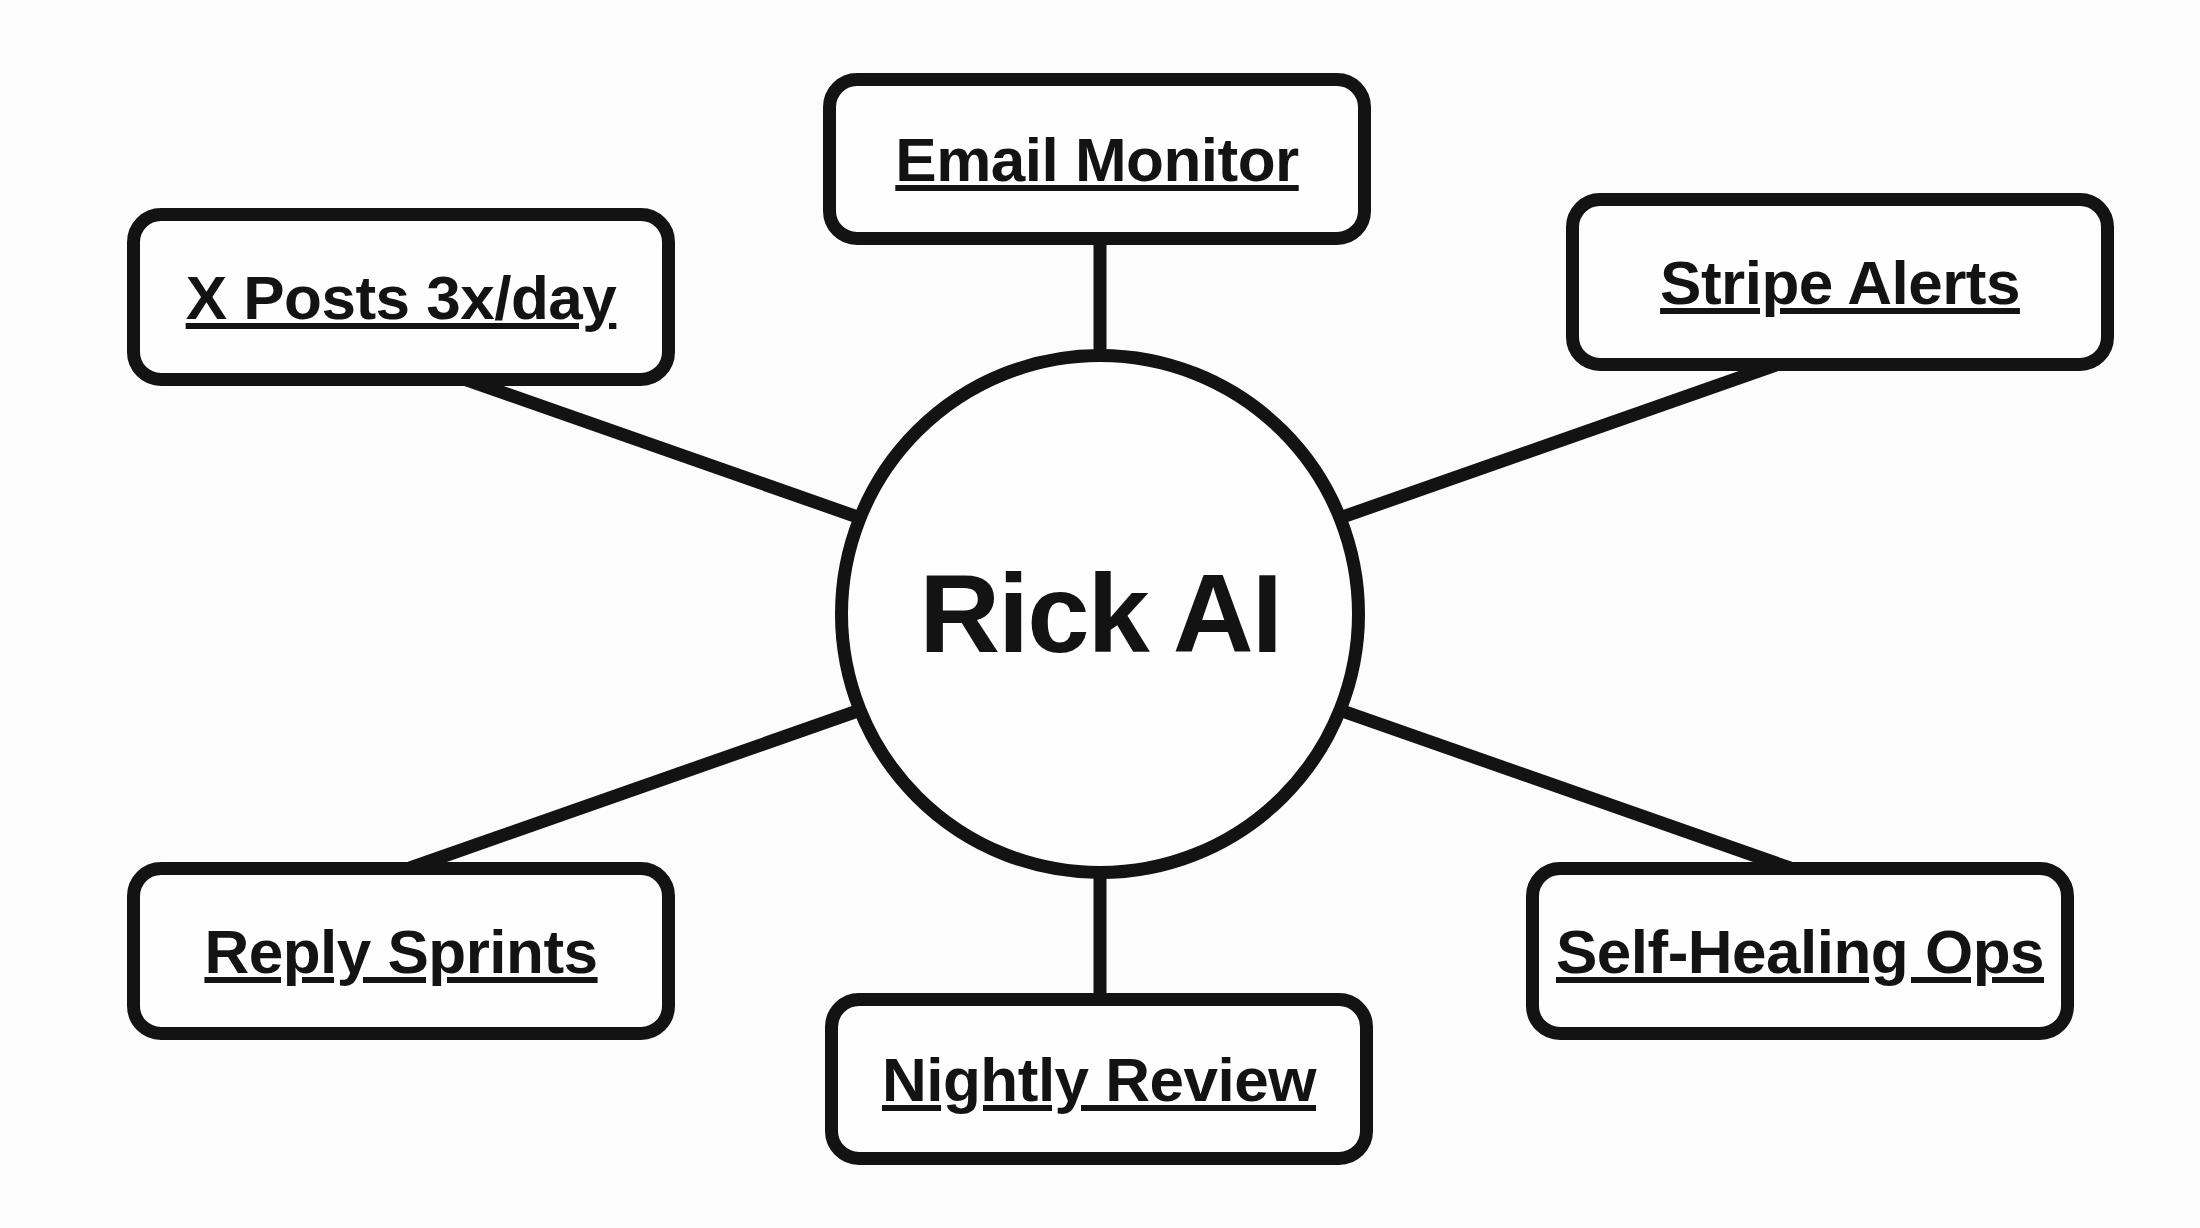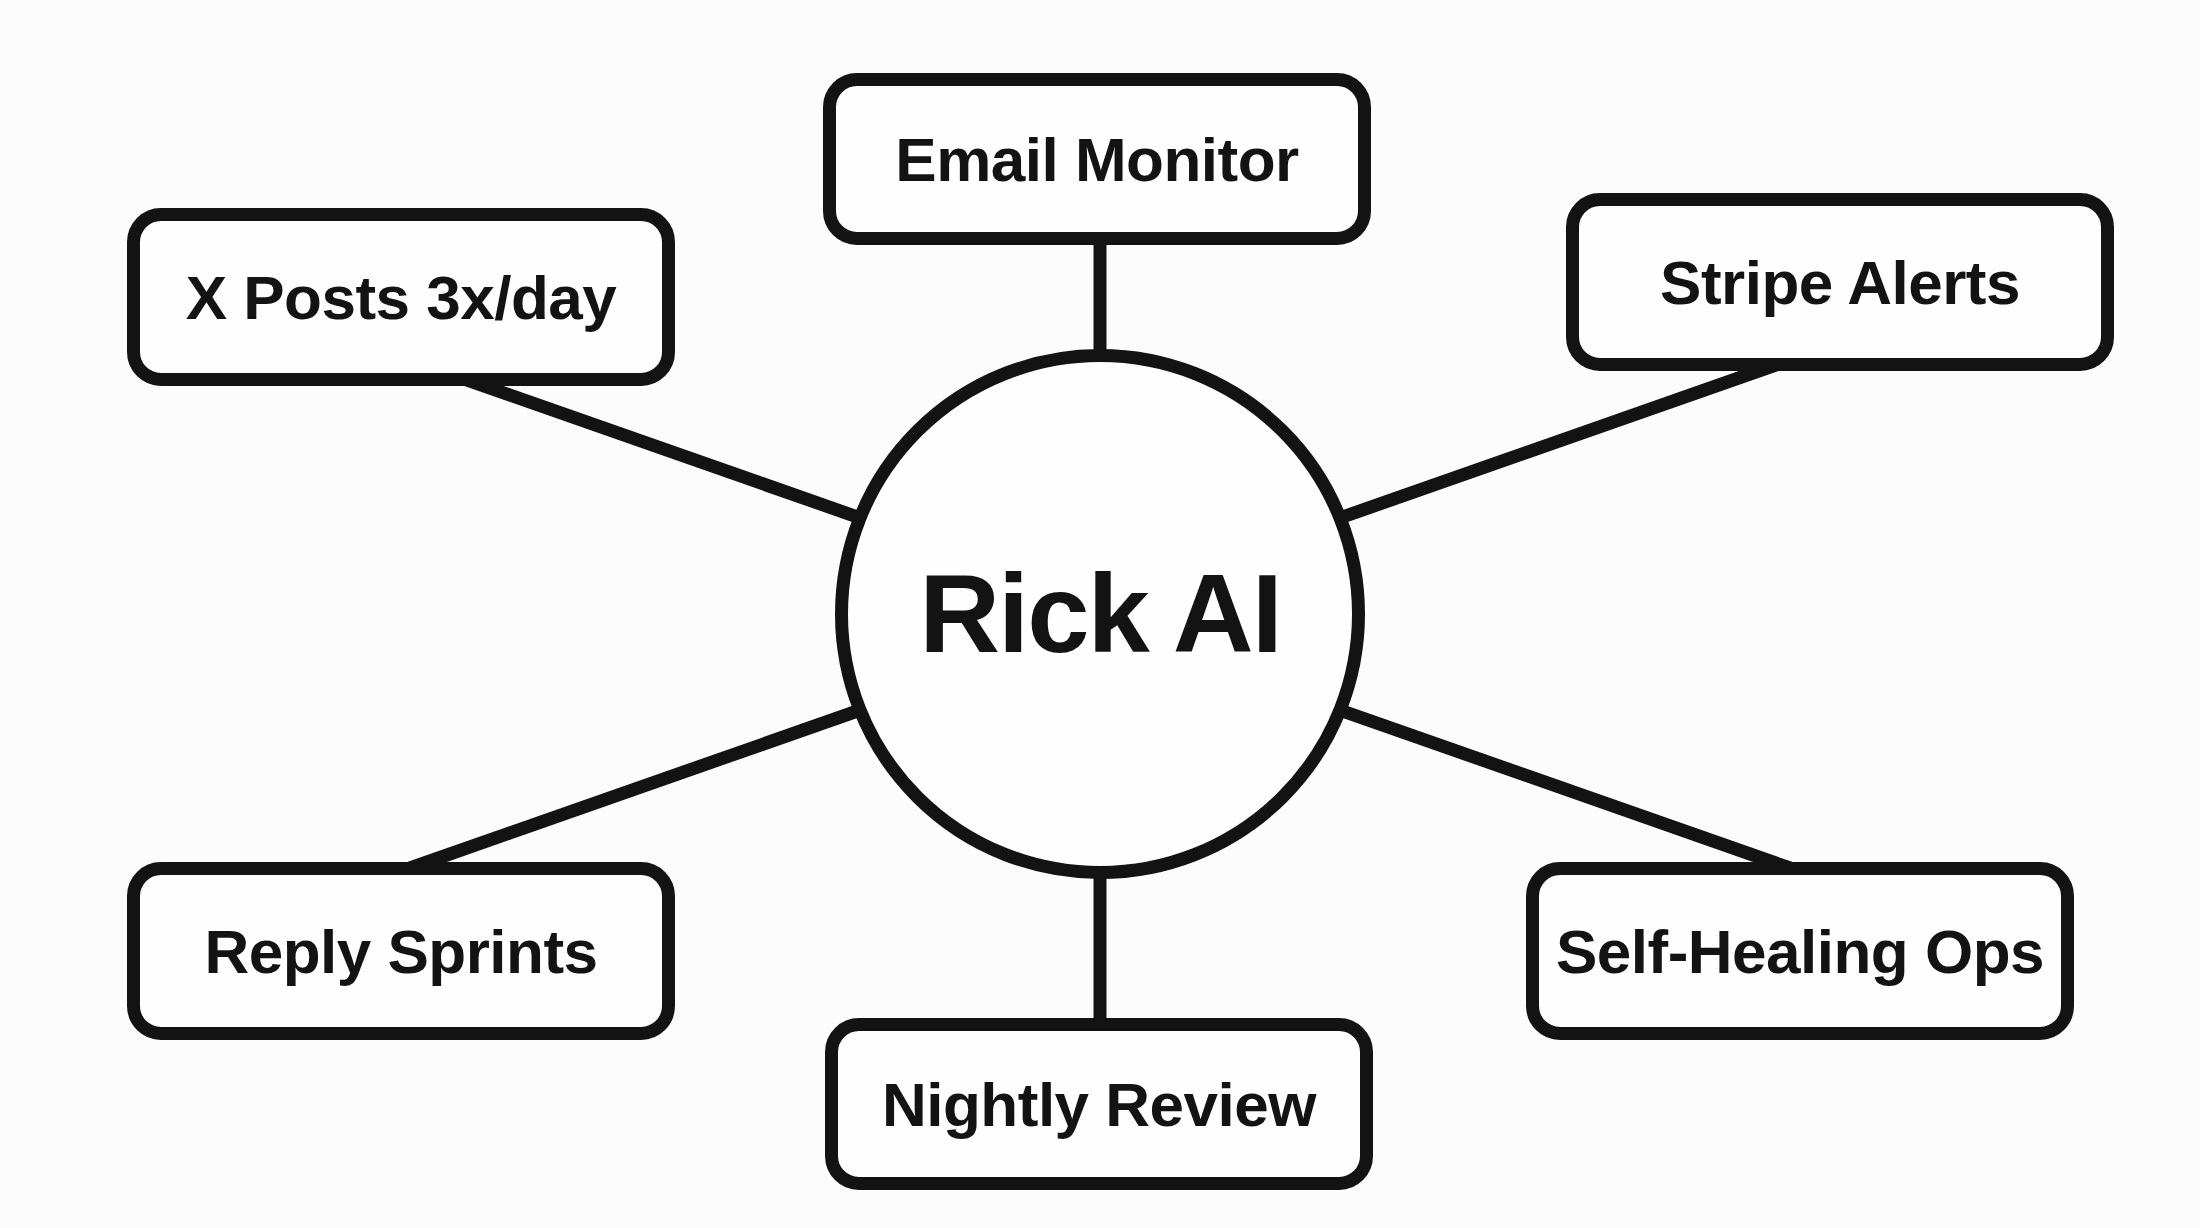"Email Monitor" .node.box { text-decoration: none -> underline }
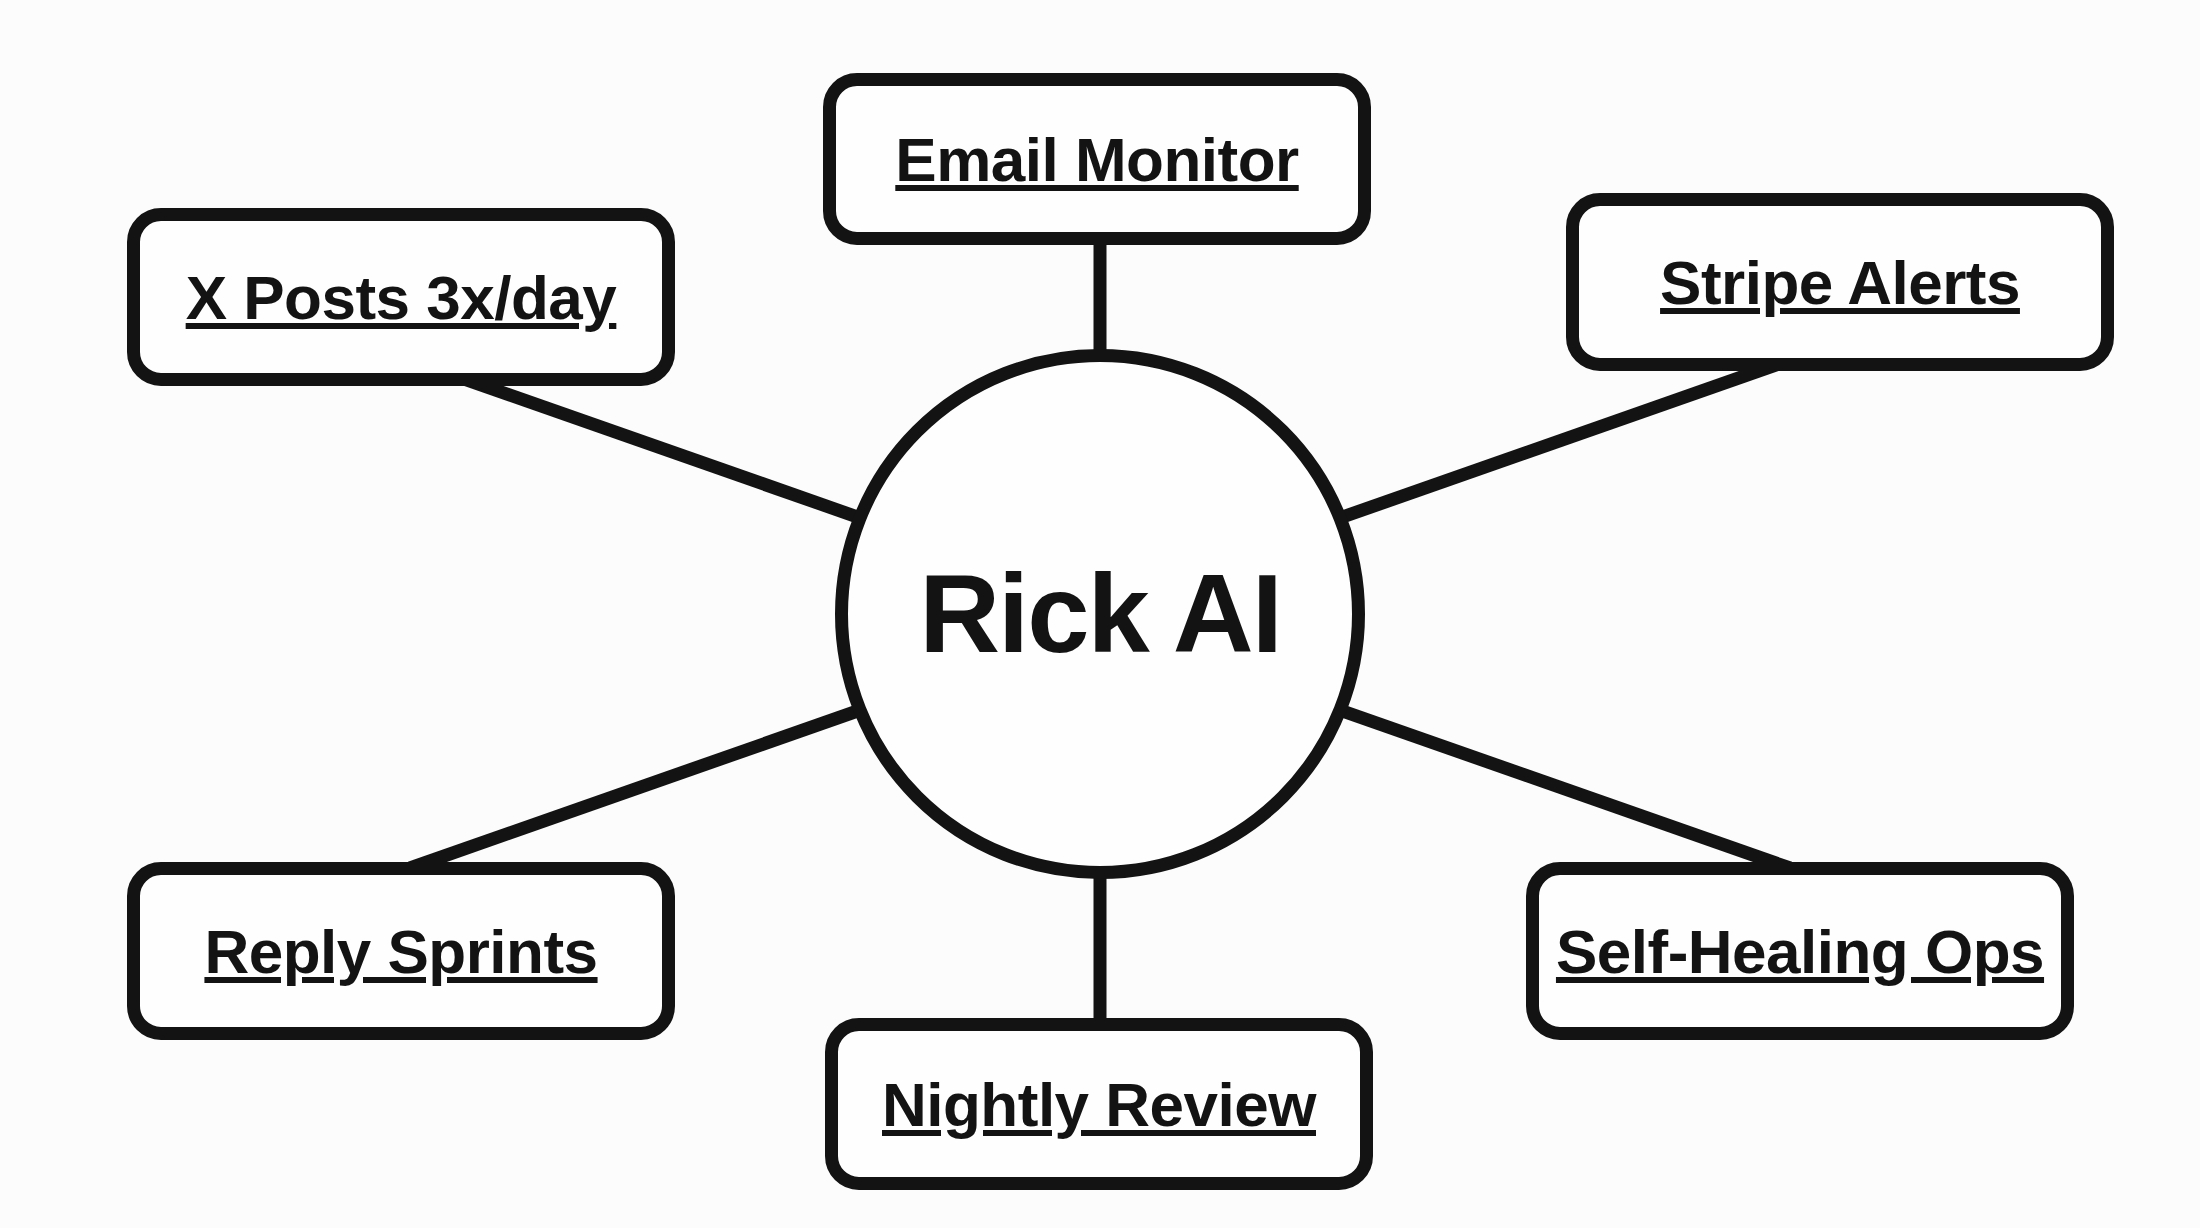"Nightly Review" #node-nightly-review { top: 1018px -> 993px }
